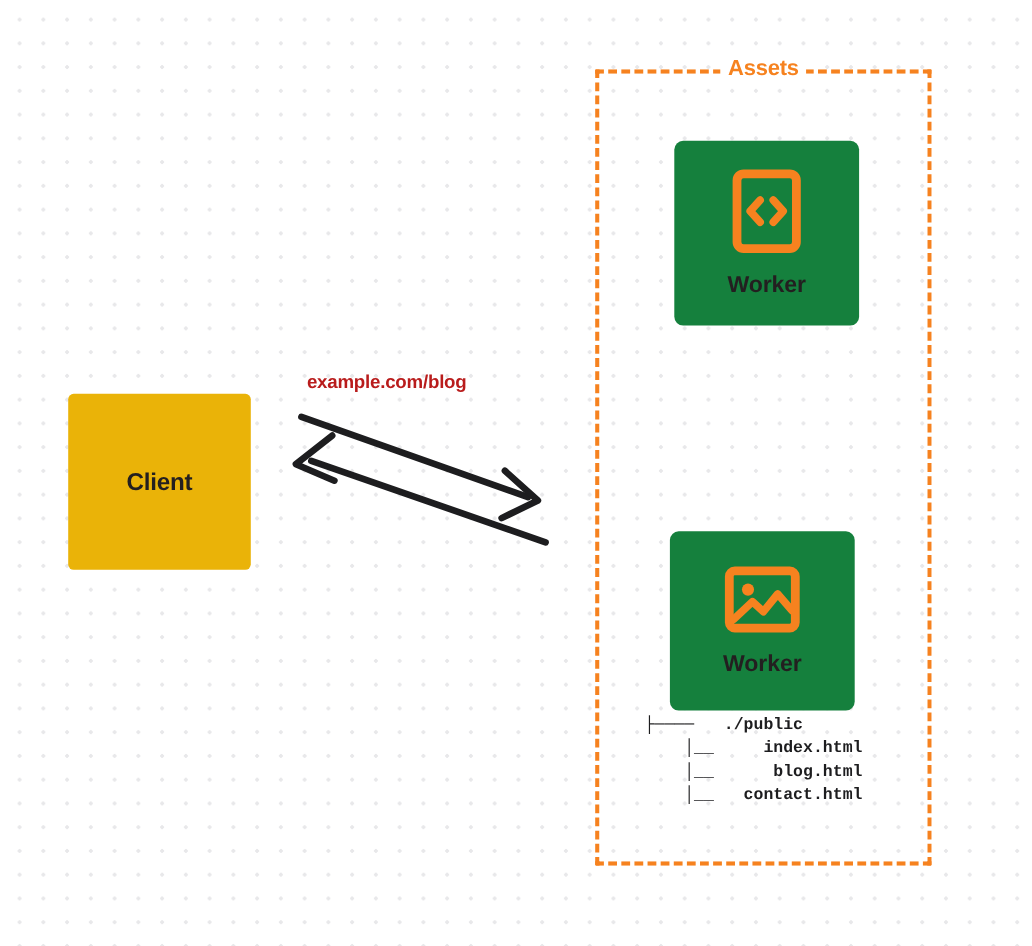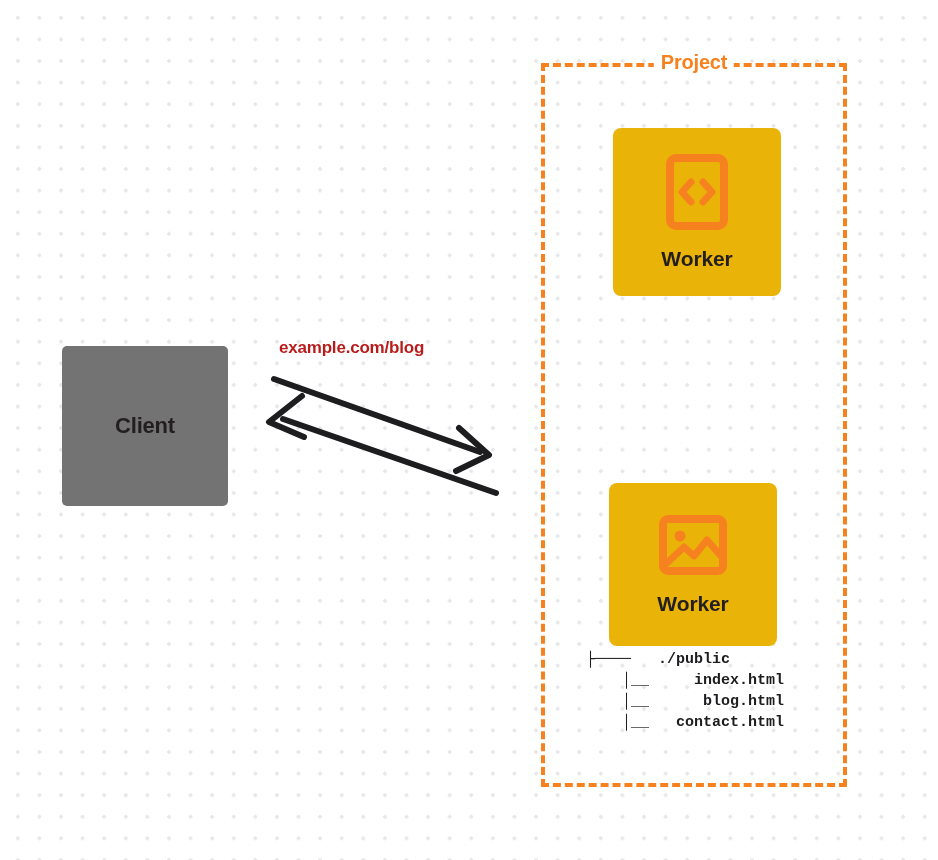"Project" div.project-label { text: Project -> Assets }
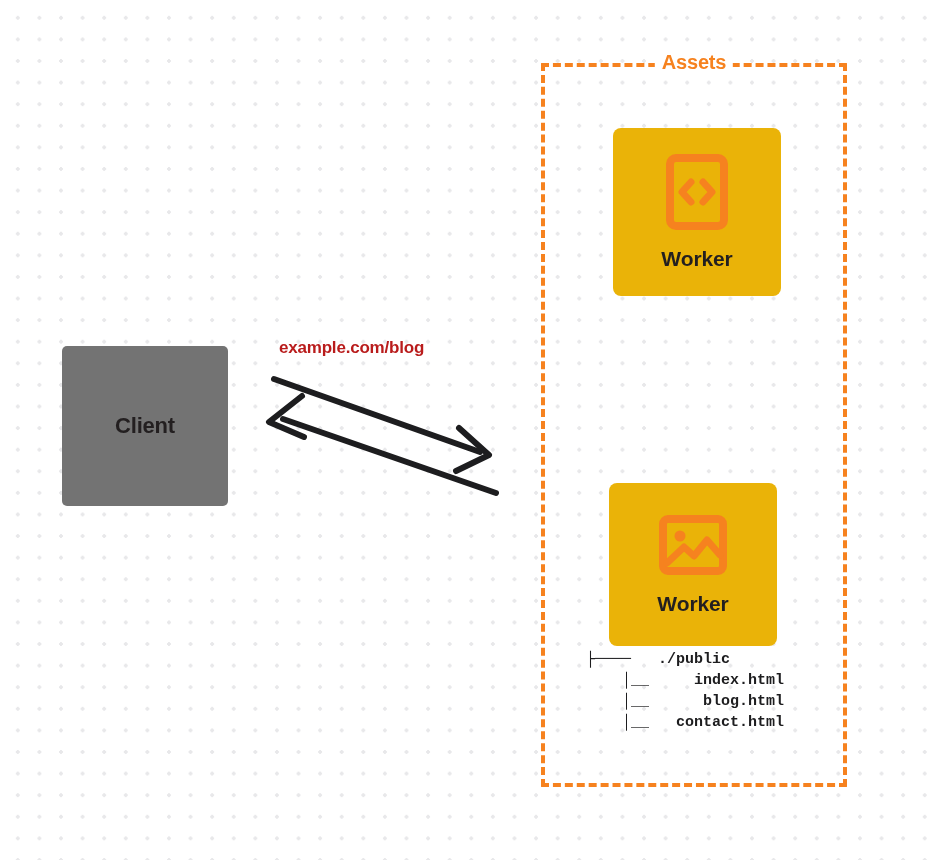"Worker" .node-card { background: #eab308 -> #15803d }
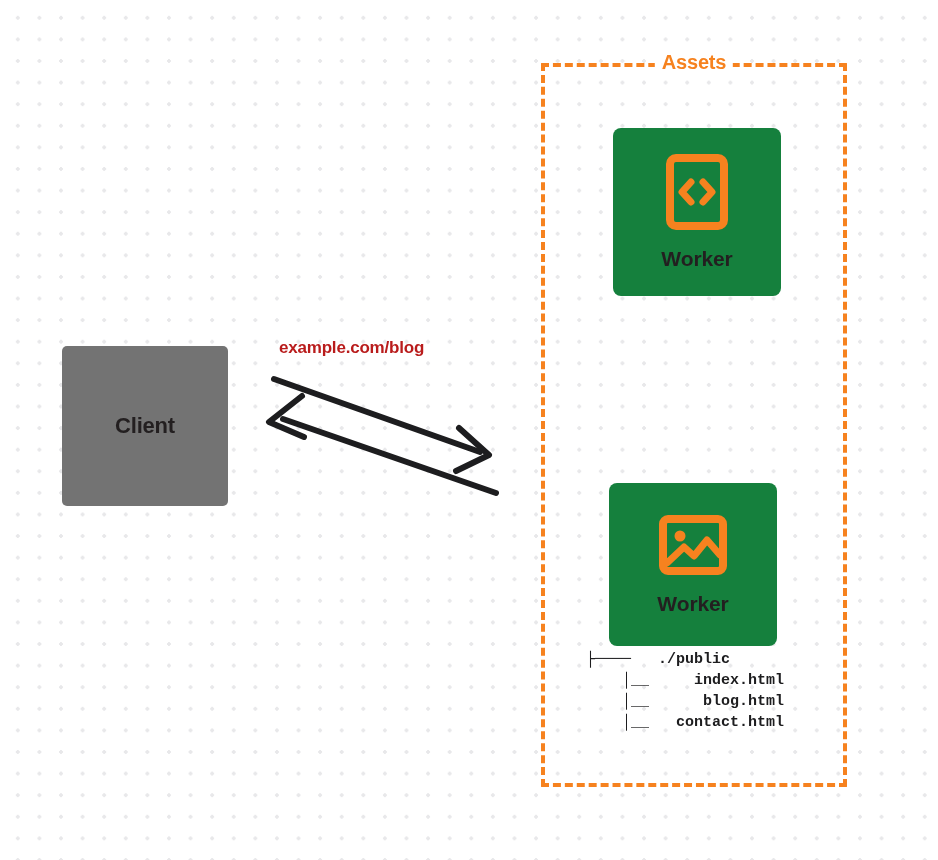"Client" #client-box { background: #737373 -> #eab308; top: 346px -> 358px }
